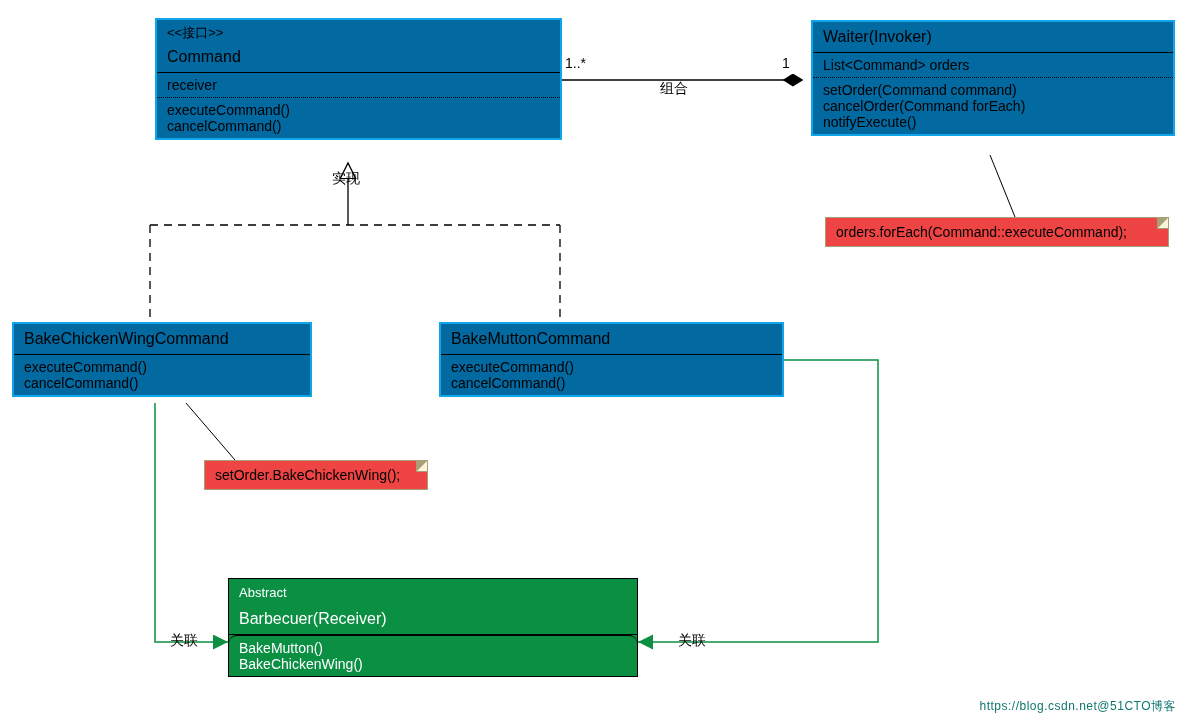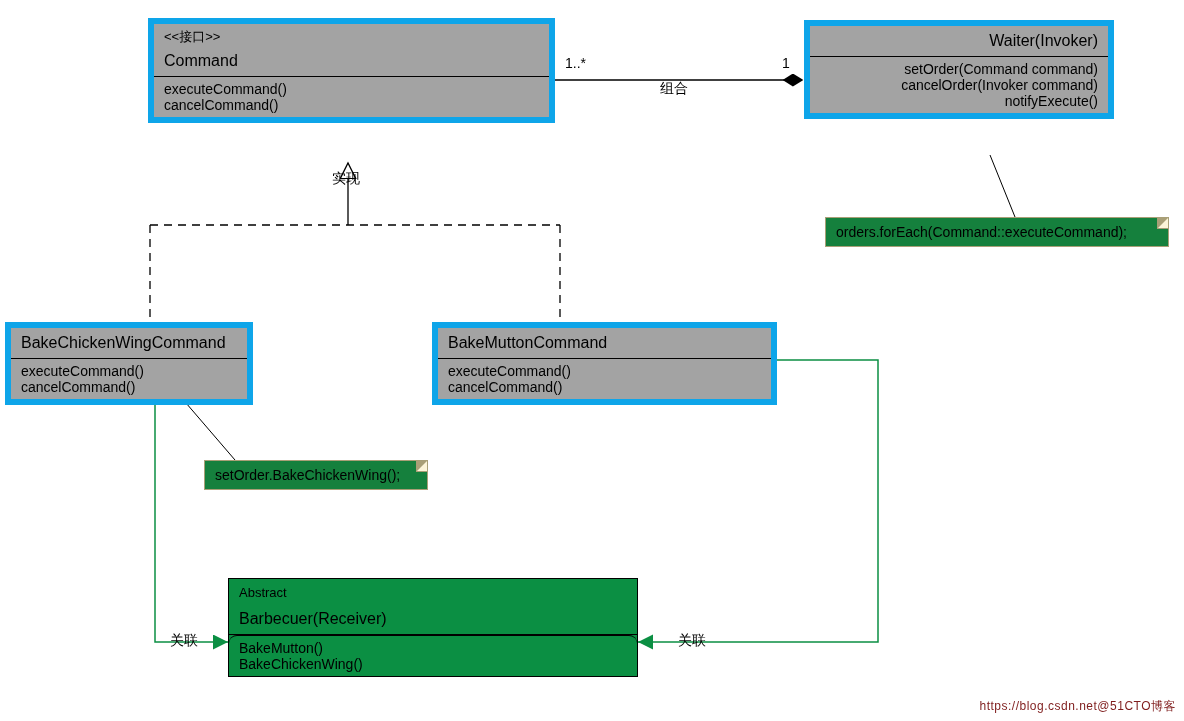"<<接口>>" .class-box { background: #a3a3a3 -> #0369a1; border: 6px solid #0ea5e9 -> 2px solid #0ea5e9; margin-left: none -> 7px }
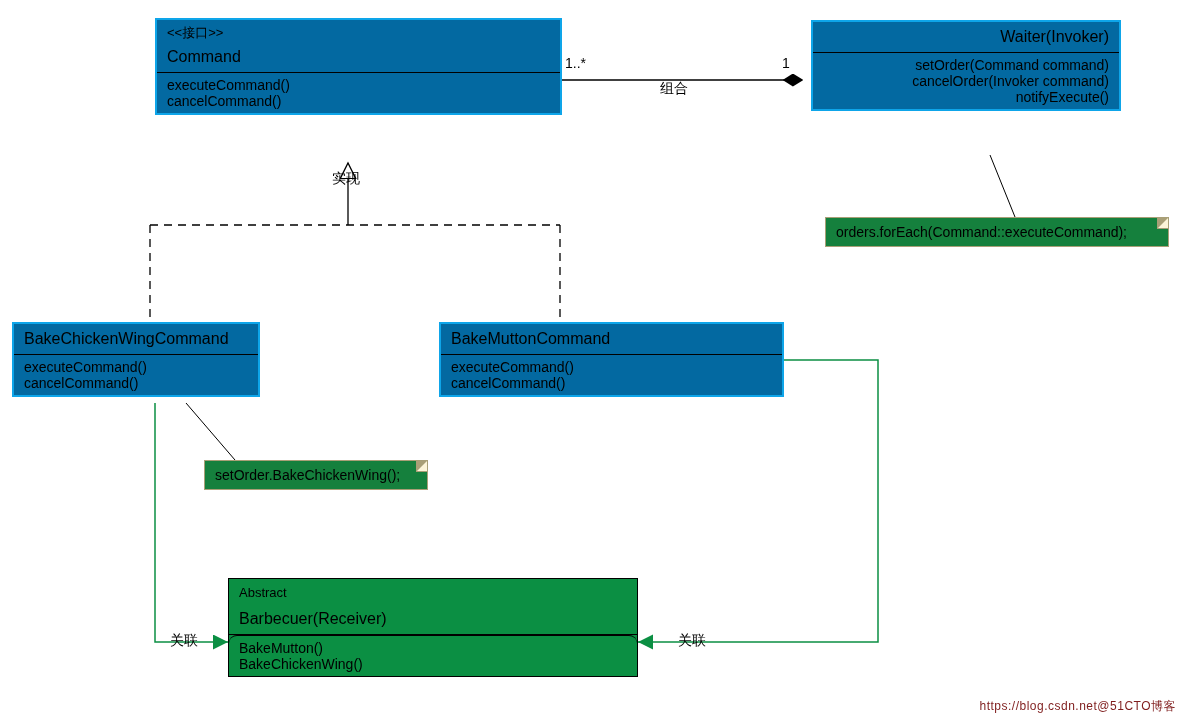"Waiter(Invoker)" div.class-box { text-align: right -> none; width: 310px -> 364px }
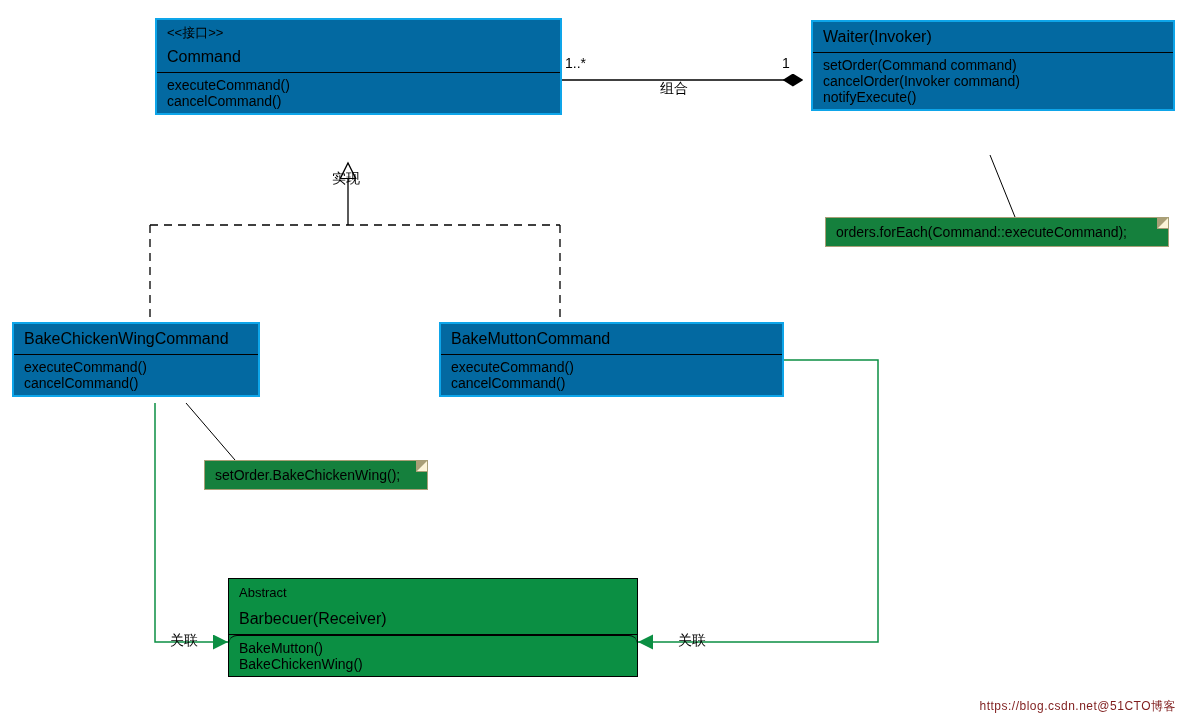"List<Command> orders" div.class-attrs { html: none -> <div> <div>List&lt;Command&gt; orders</div> </div> }
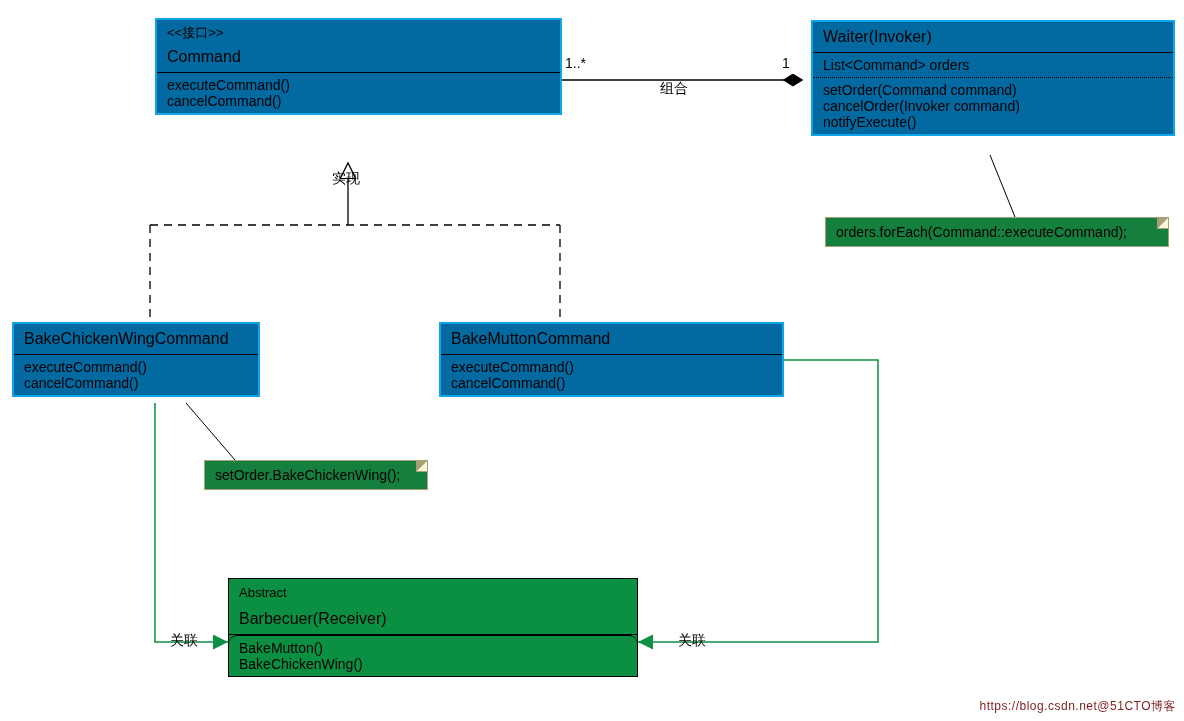"receiver" div.class-attrs { html: none -> <div> <div>receiver</div> </div> }
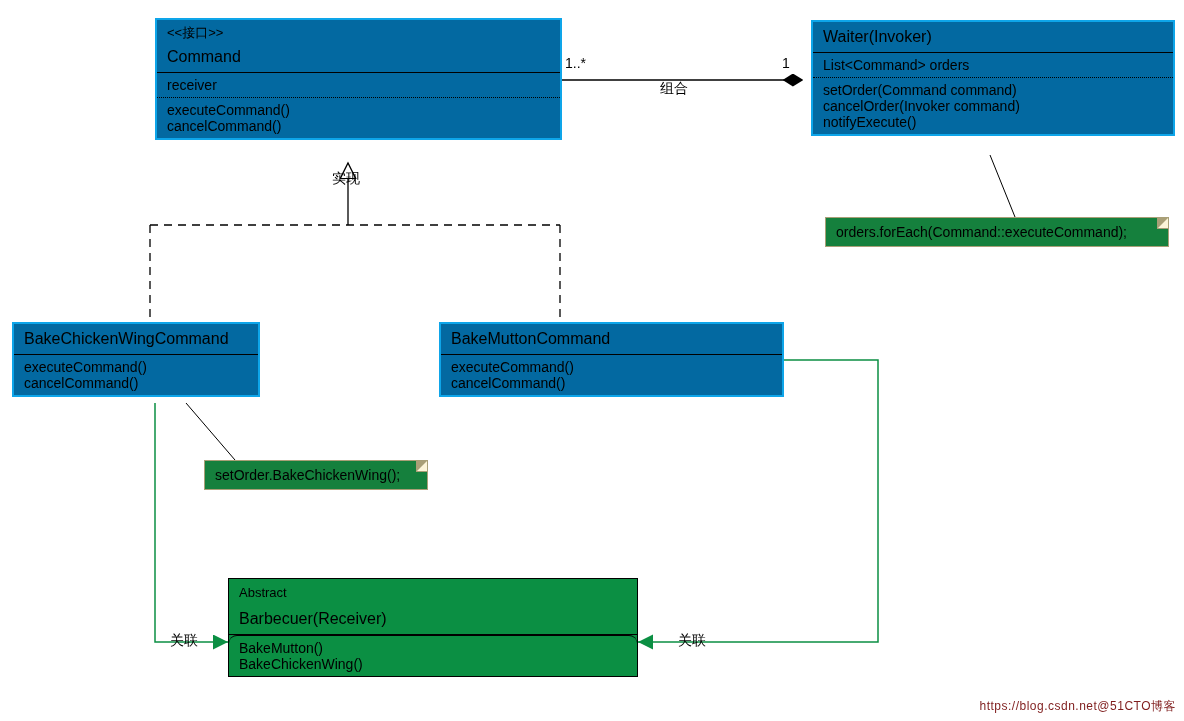"cancelOrder(Invoker command)" div { text: Invoker command -> Command forEach }
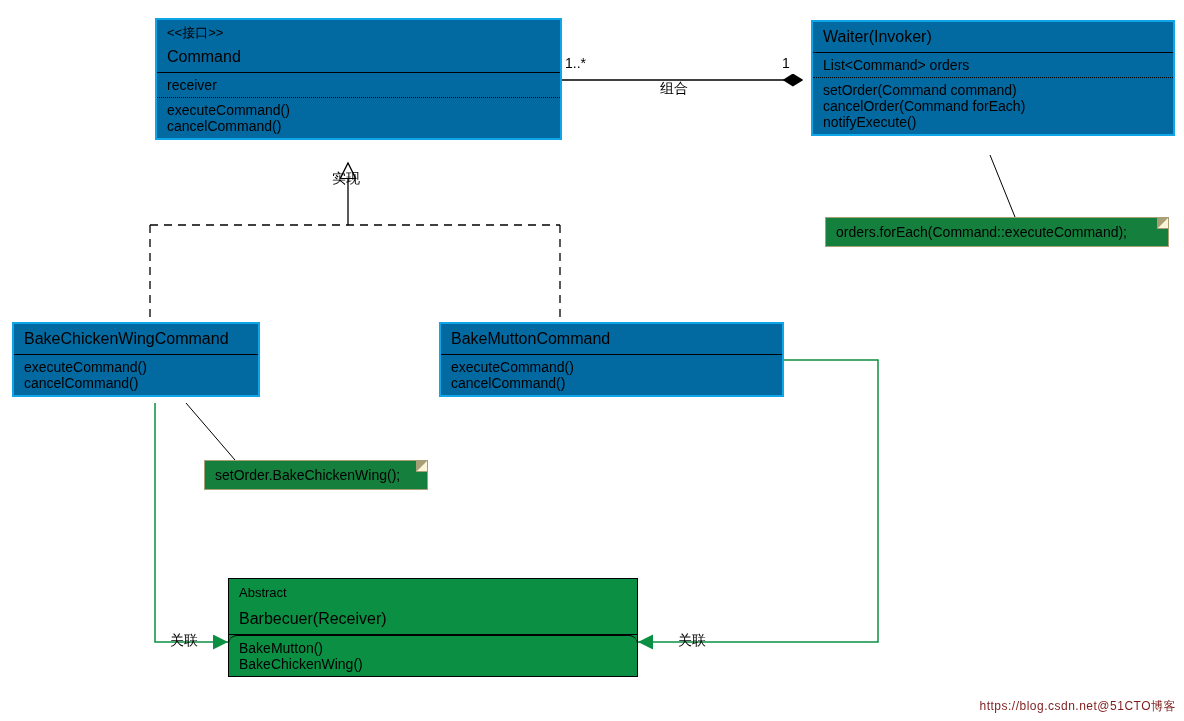"orders.forEach(Command::executeCommand);" .note { background: #15803d -> #ef4444 }
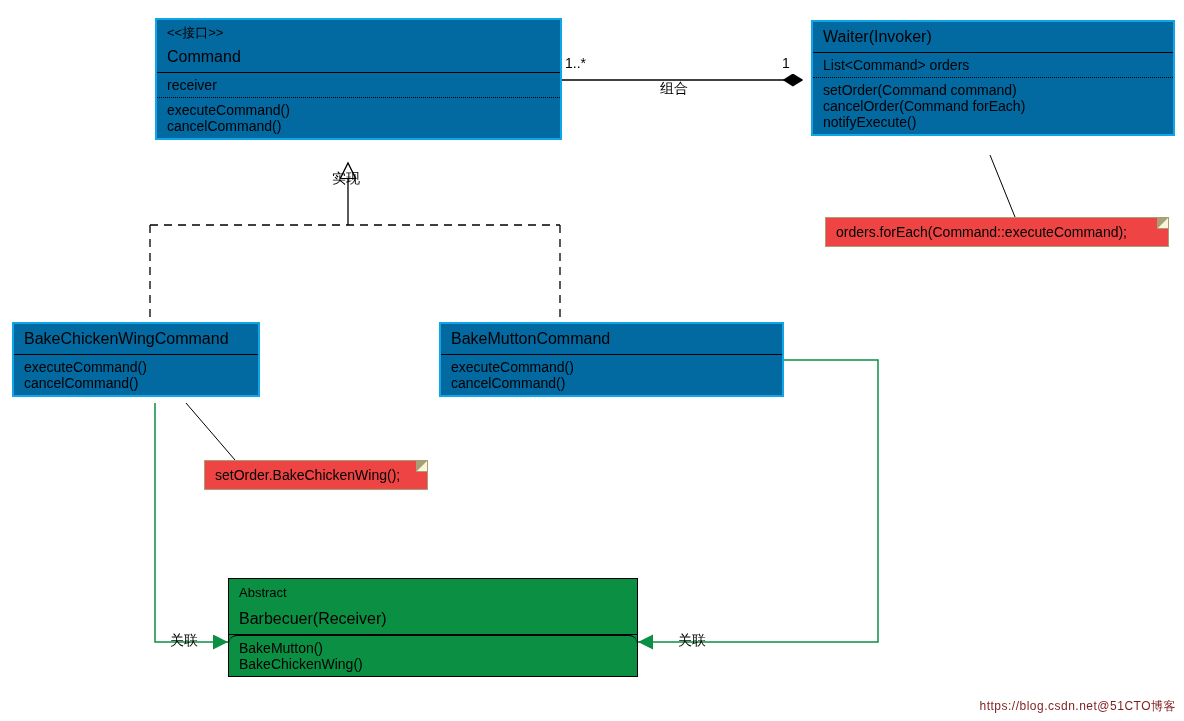"BakeChickenWingCommand" div.class-box { width: 248px -> 300px }
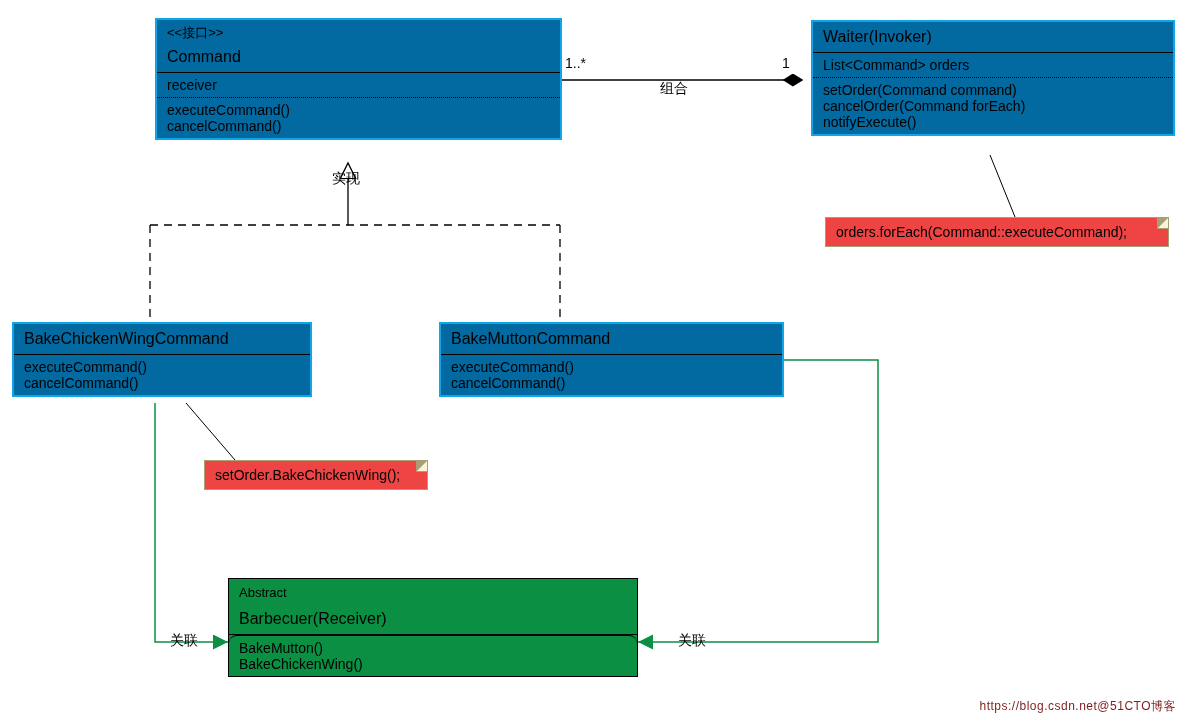"Abstract" .green-box { color: #000000 -> #ffffff }
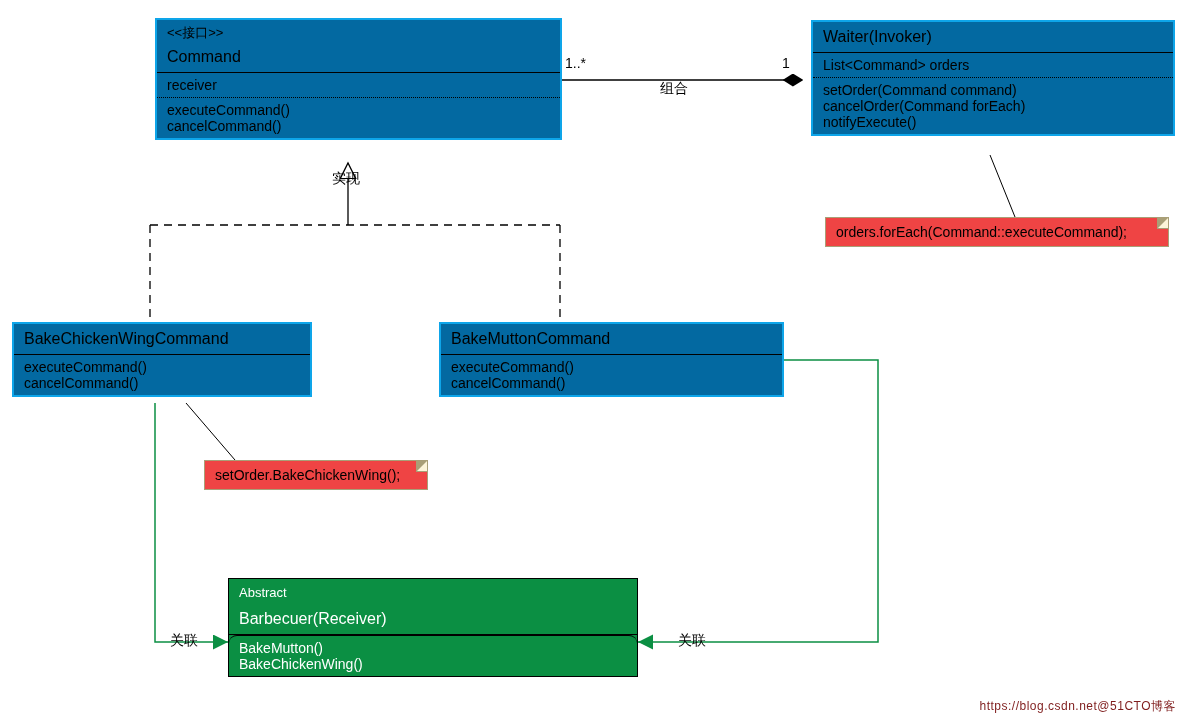"https://blog.csdn.net@51CTO博客" .watermark { color: #7f1d1d -> #0f766e }
